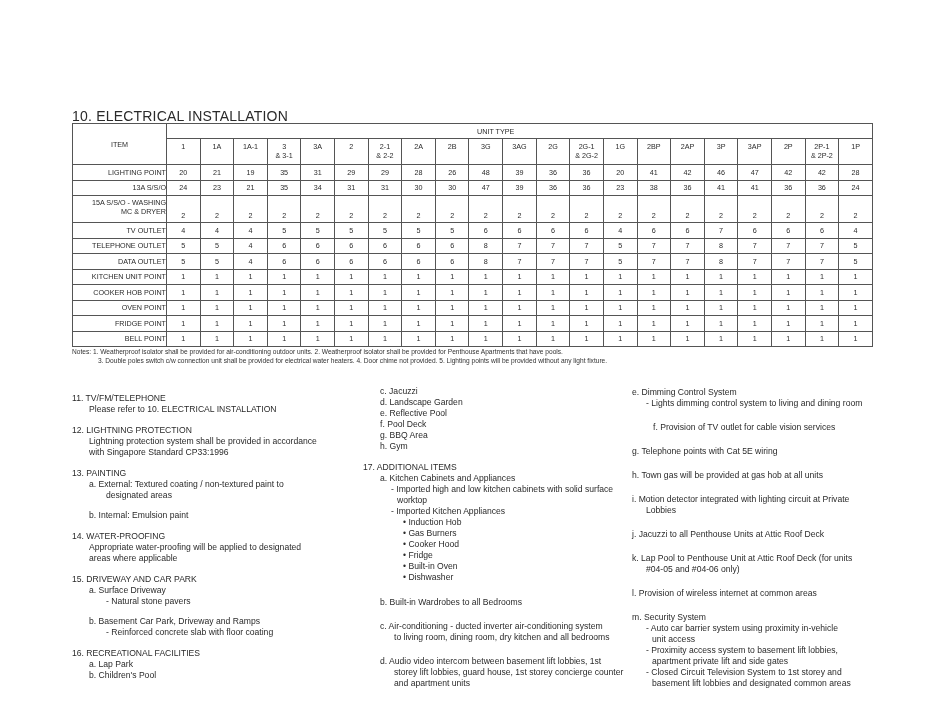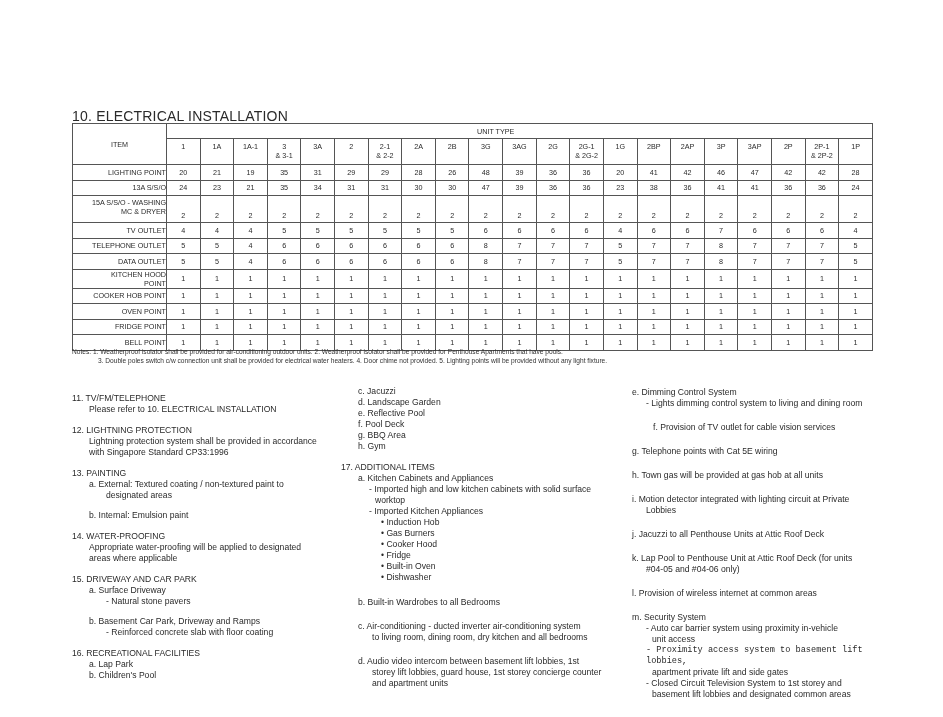"KITCHEN HOOD POINT" td.lbl { text: HOOD -> UNIT }
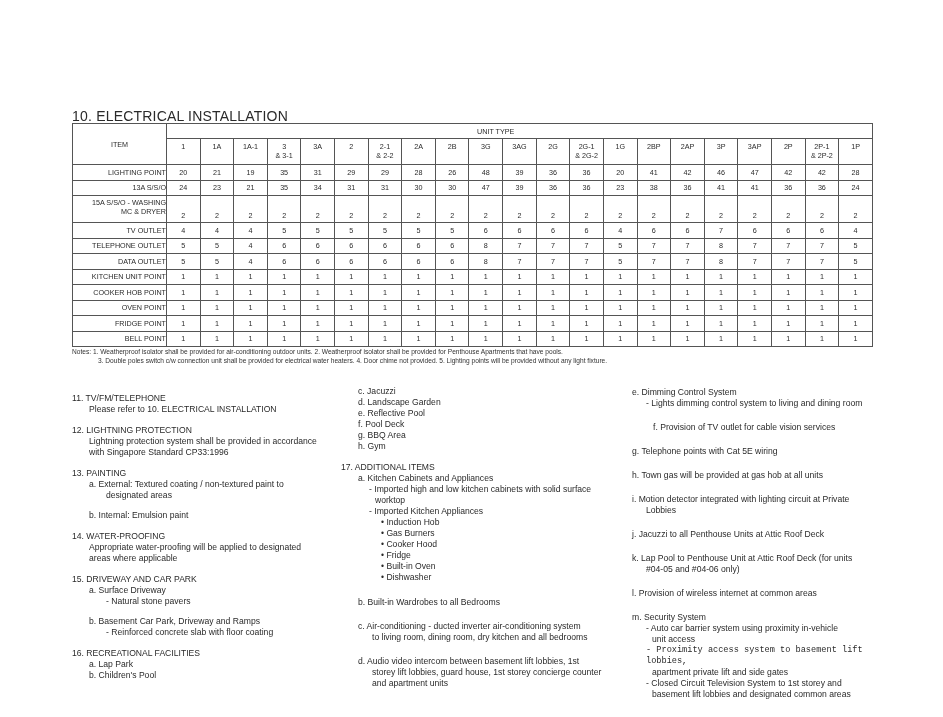"c. Jacuzzi" div.col { left: 341px -> 363px }
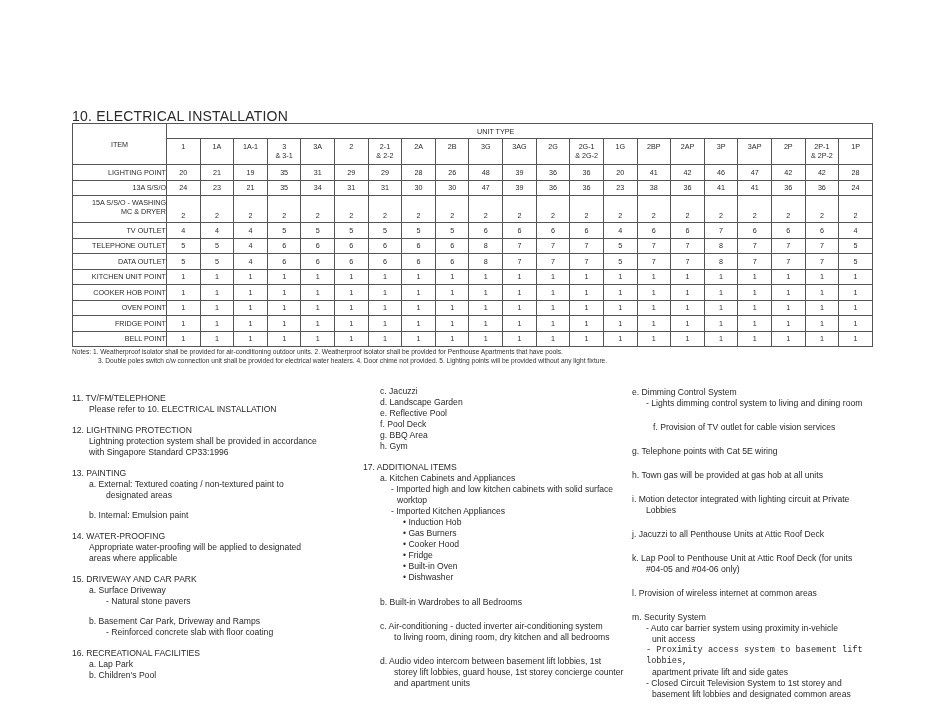"- Proximity access system to" div { font-family: Liberation Mono, monospace -> none }
